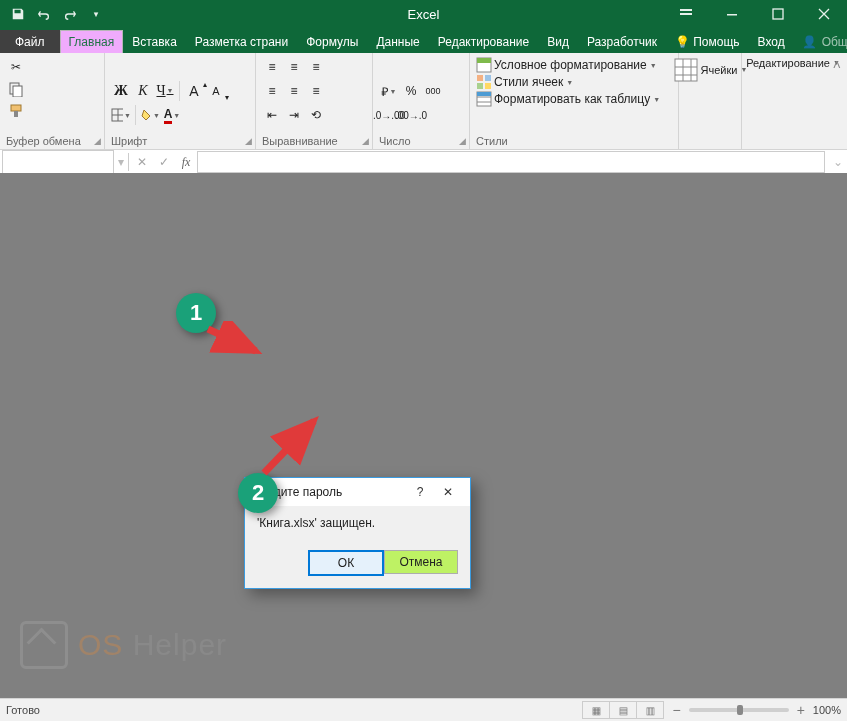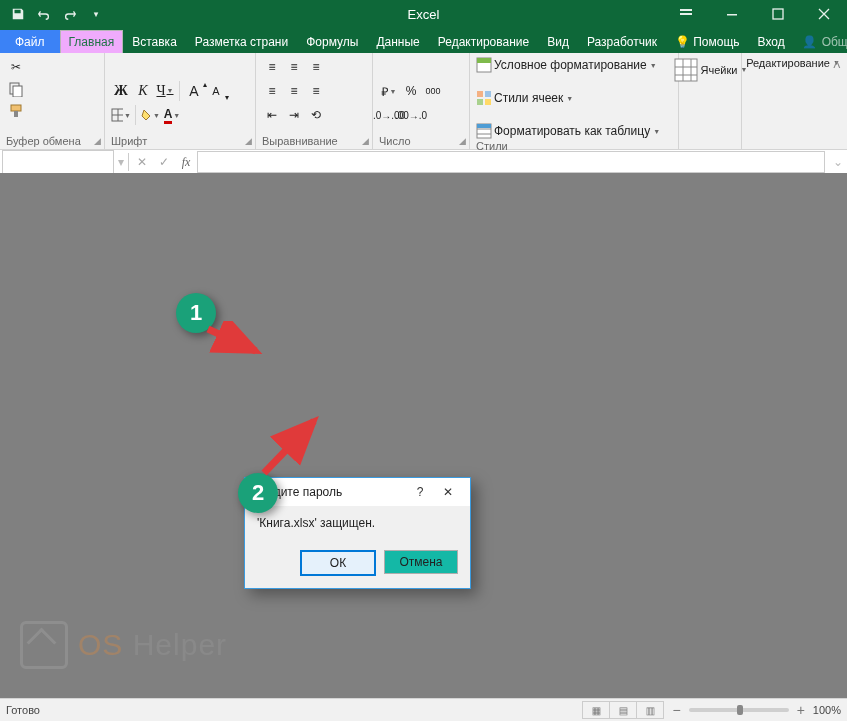"Файл" .tab.file { background: #3b82f6 -> #404040 }
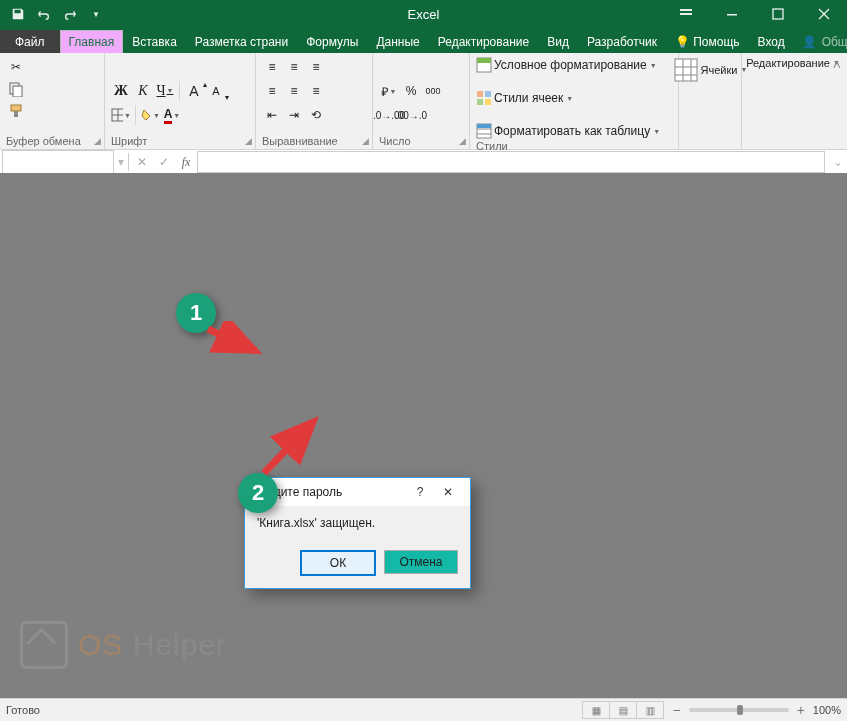"Условное форматирование" div.vstack { gap: 17px -> 1px }
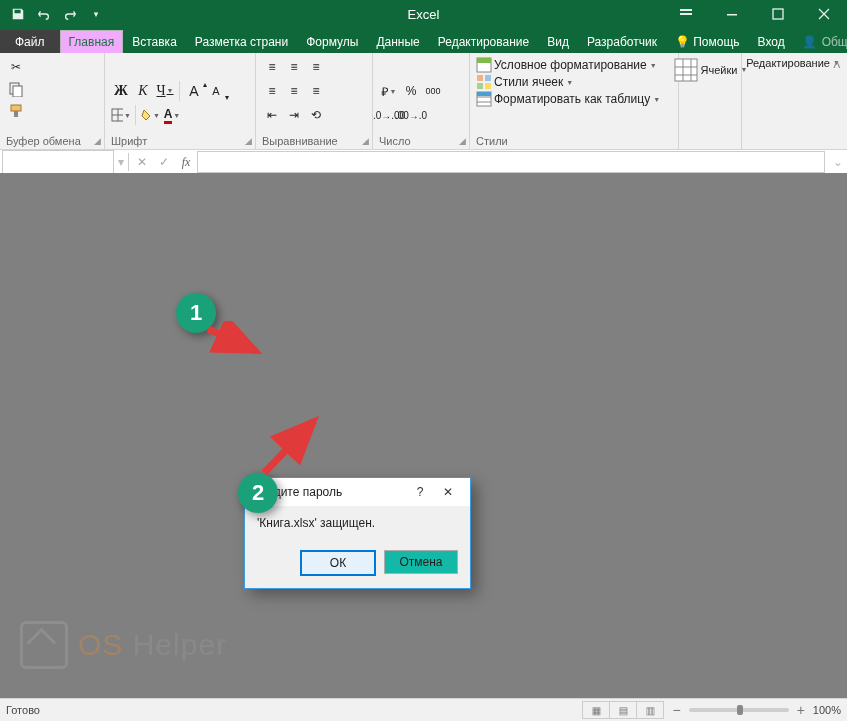"ОК" .dlg-btns { gap: 8px -> none }
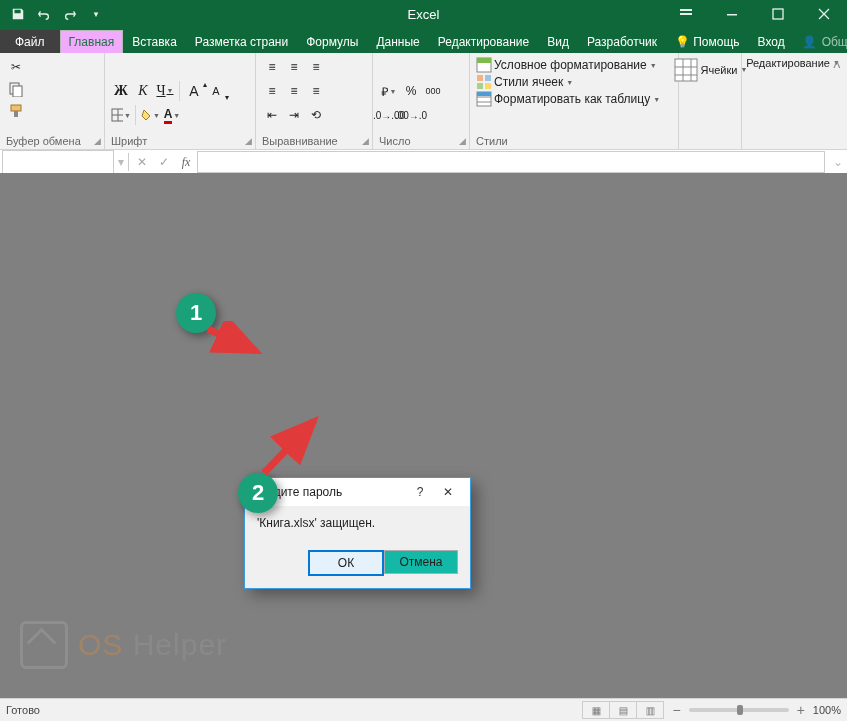"Отмена" .dlg-btn { background: #14b8a6 -> #bef264 }
